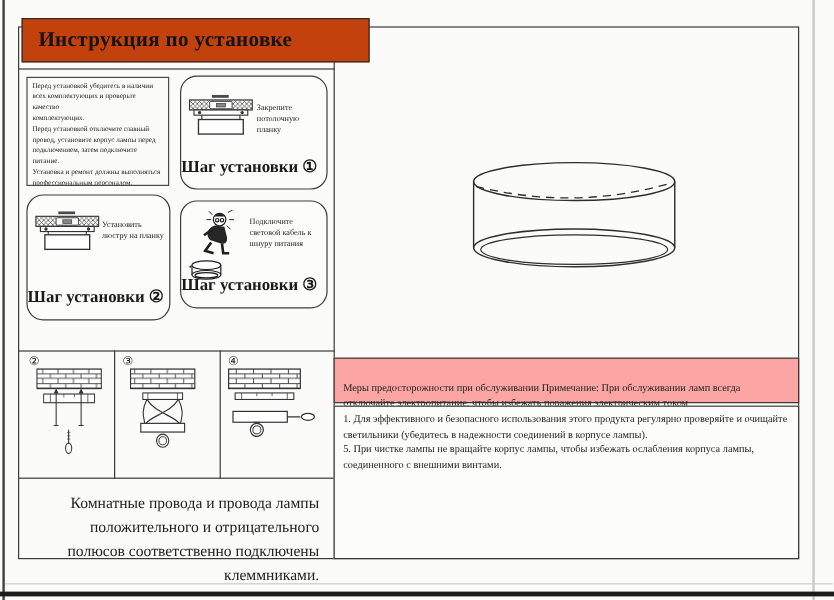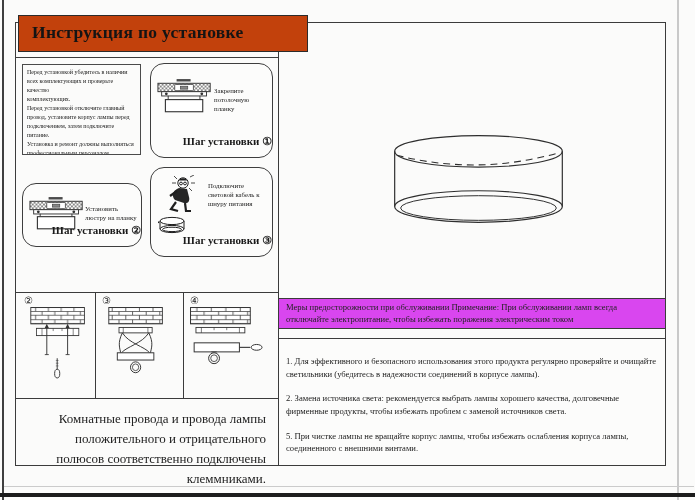"Шаг установки ①" .step-label { font-size: 11px -> 14px; text-align: right -> left }
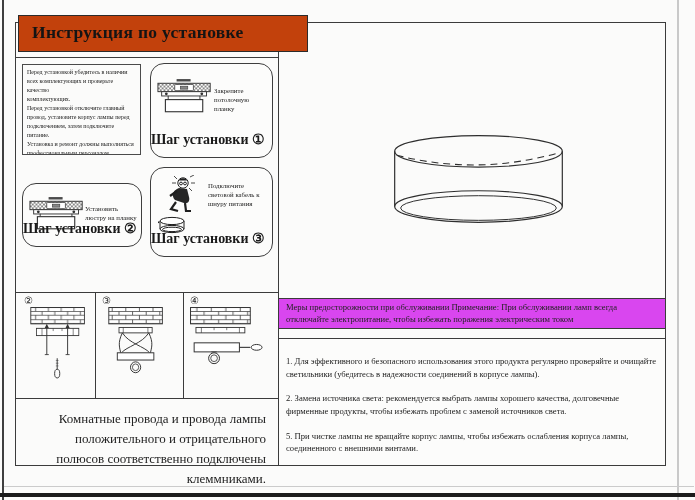"Шаг установки ②" .sb2 { height: 64px -> 105px; top: 183px -> 162px }
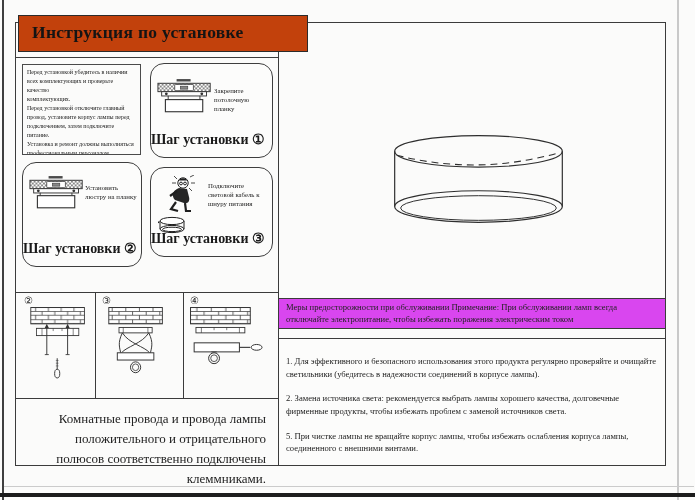"Меры предосторожности при обслуживании" .precaution-box { background: #d946ef -> #fca5a5; padding: 2px 7px -> 18px 7px }
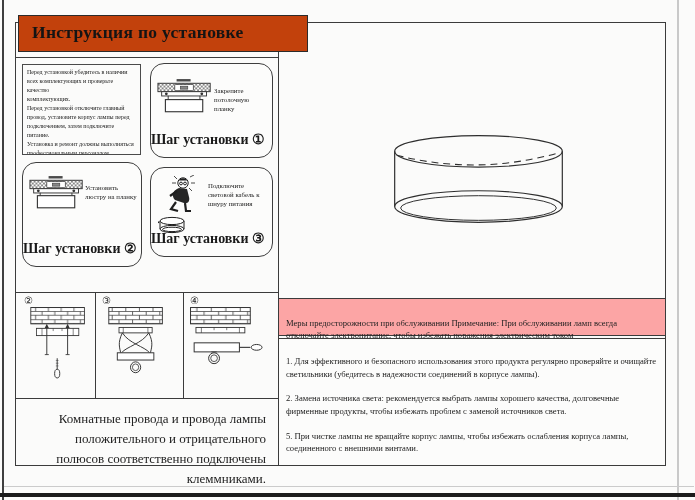"1. Для эффективного и безопасного" .maintenance-box div { margin-top: 12px -> none }
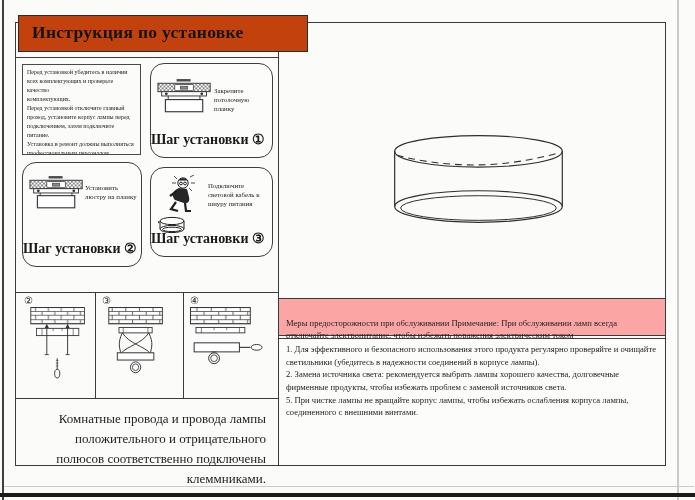"2. Замена источника света: рекомендуется" div { html: <div>2. Замена источника света: рекомендуется выбрать лампы хорошего качества, долговечные фирменные продукты, чтобы избежать проблем с заменой источников света.</div> -> none }
